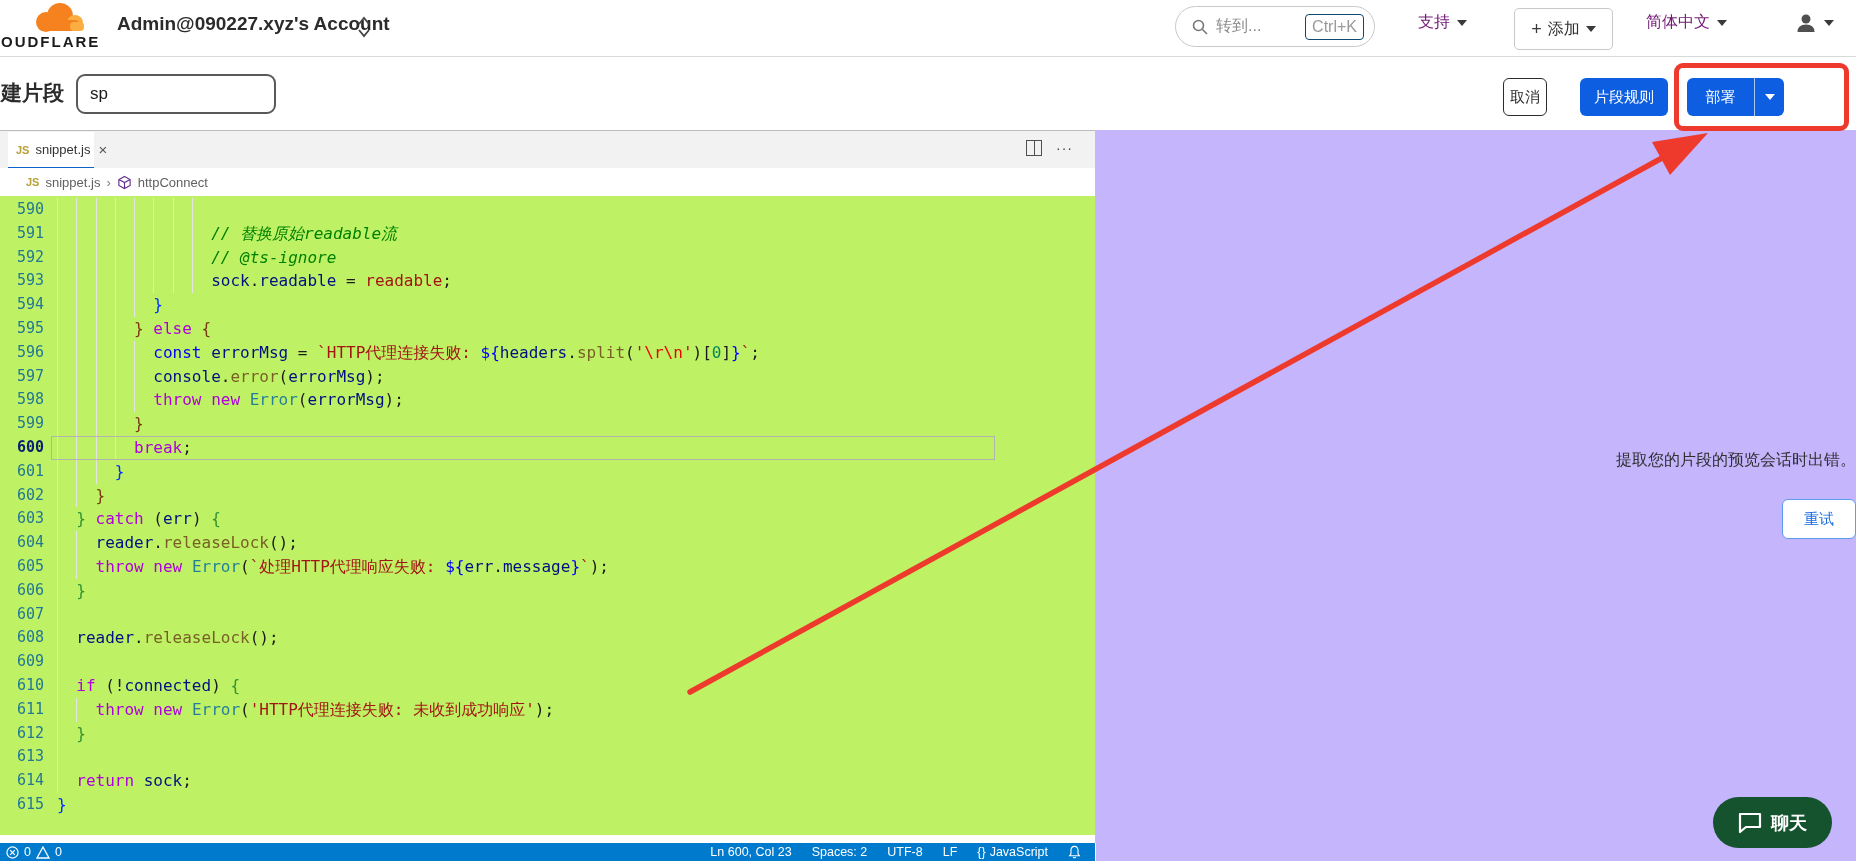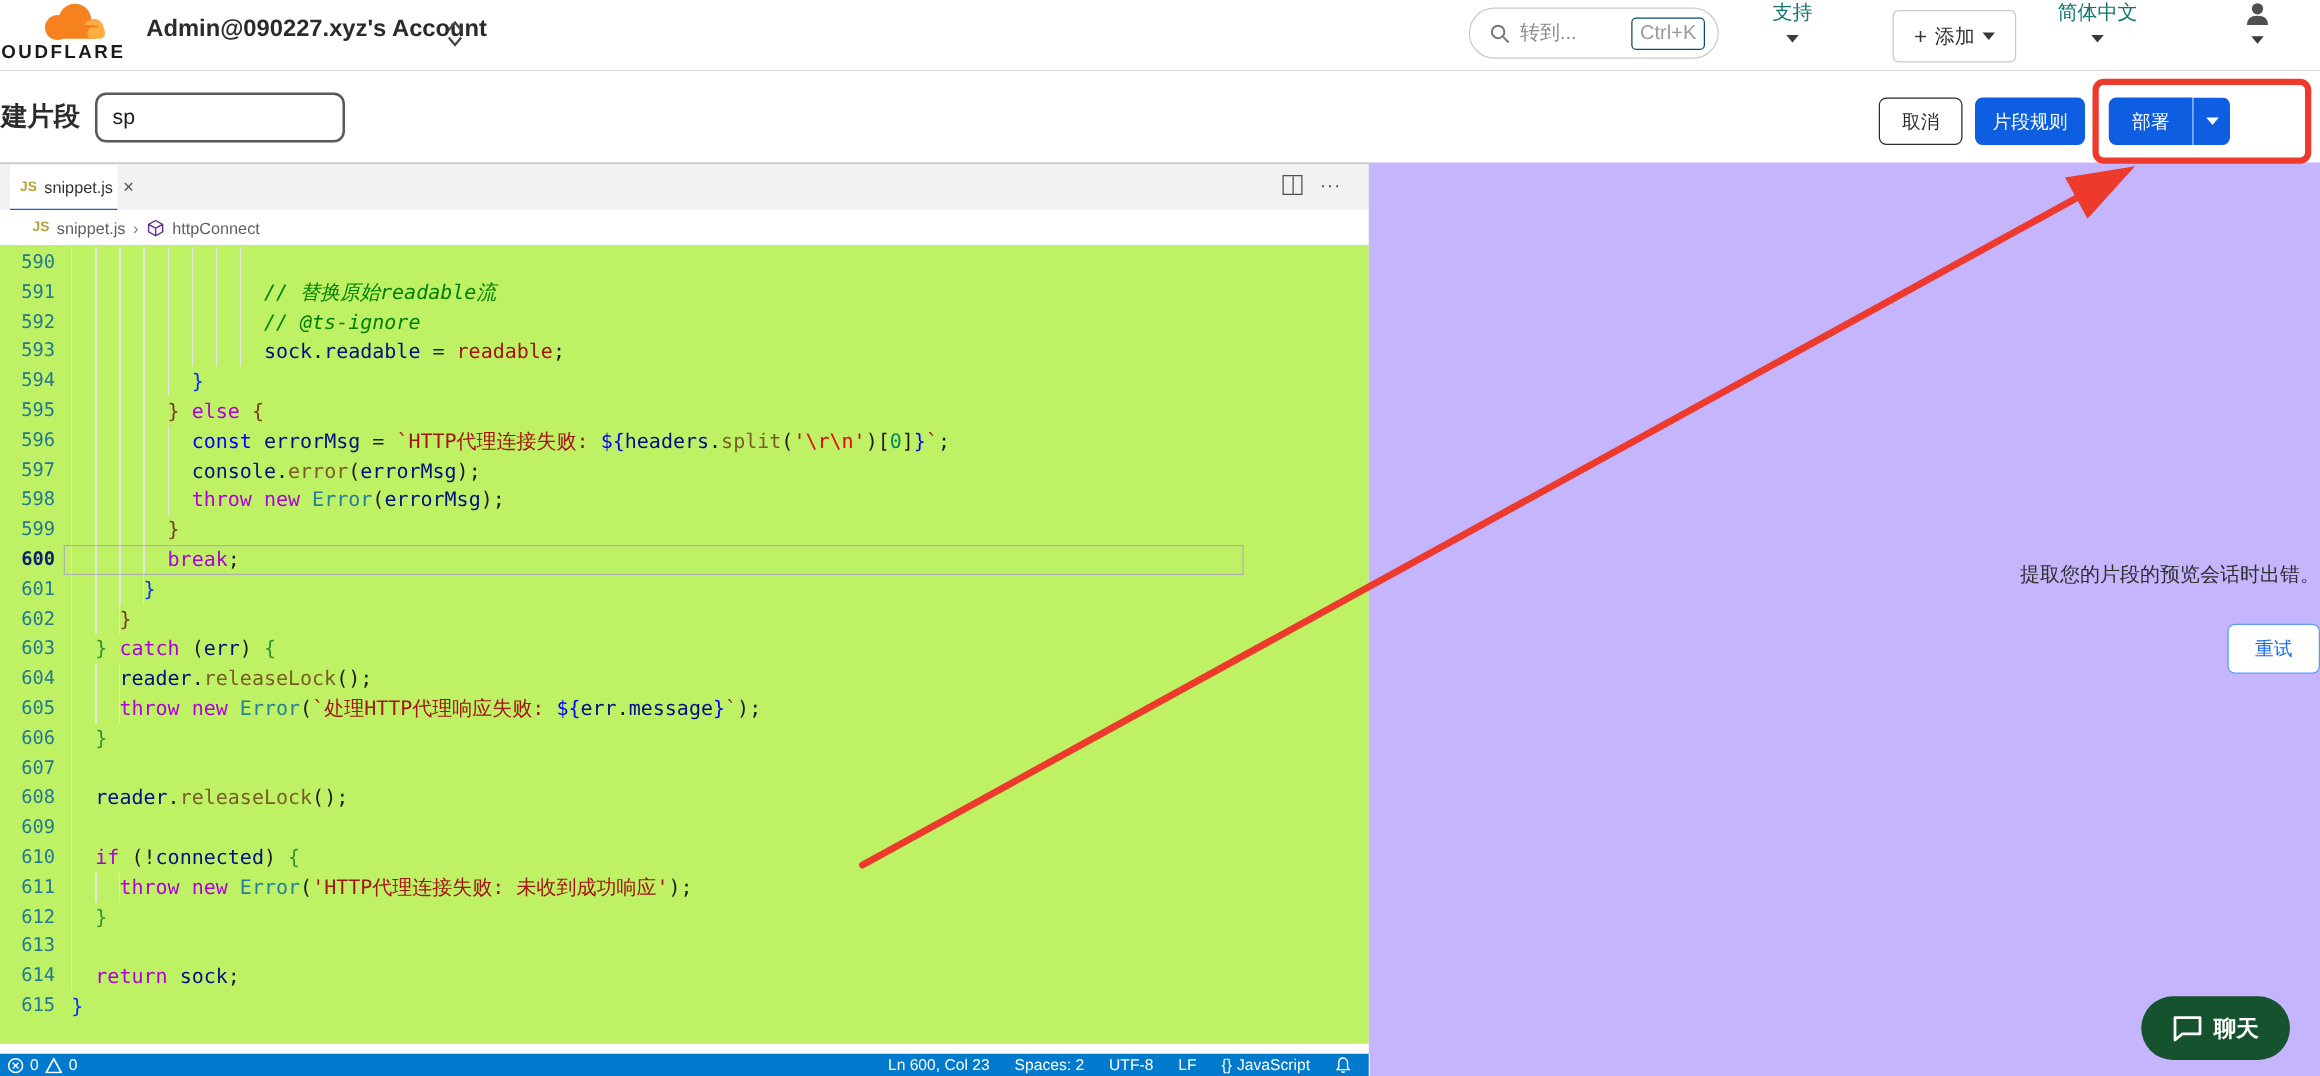"支持" .menu-item { color: #0f766e -> #701a75; flex-direction: column -> none }
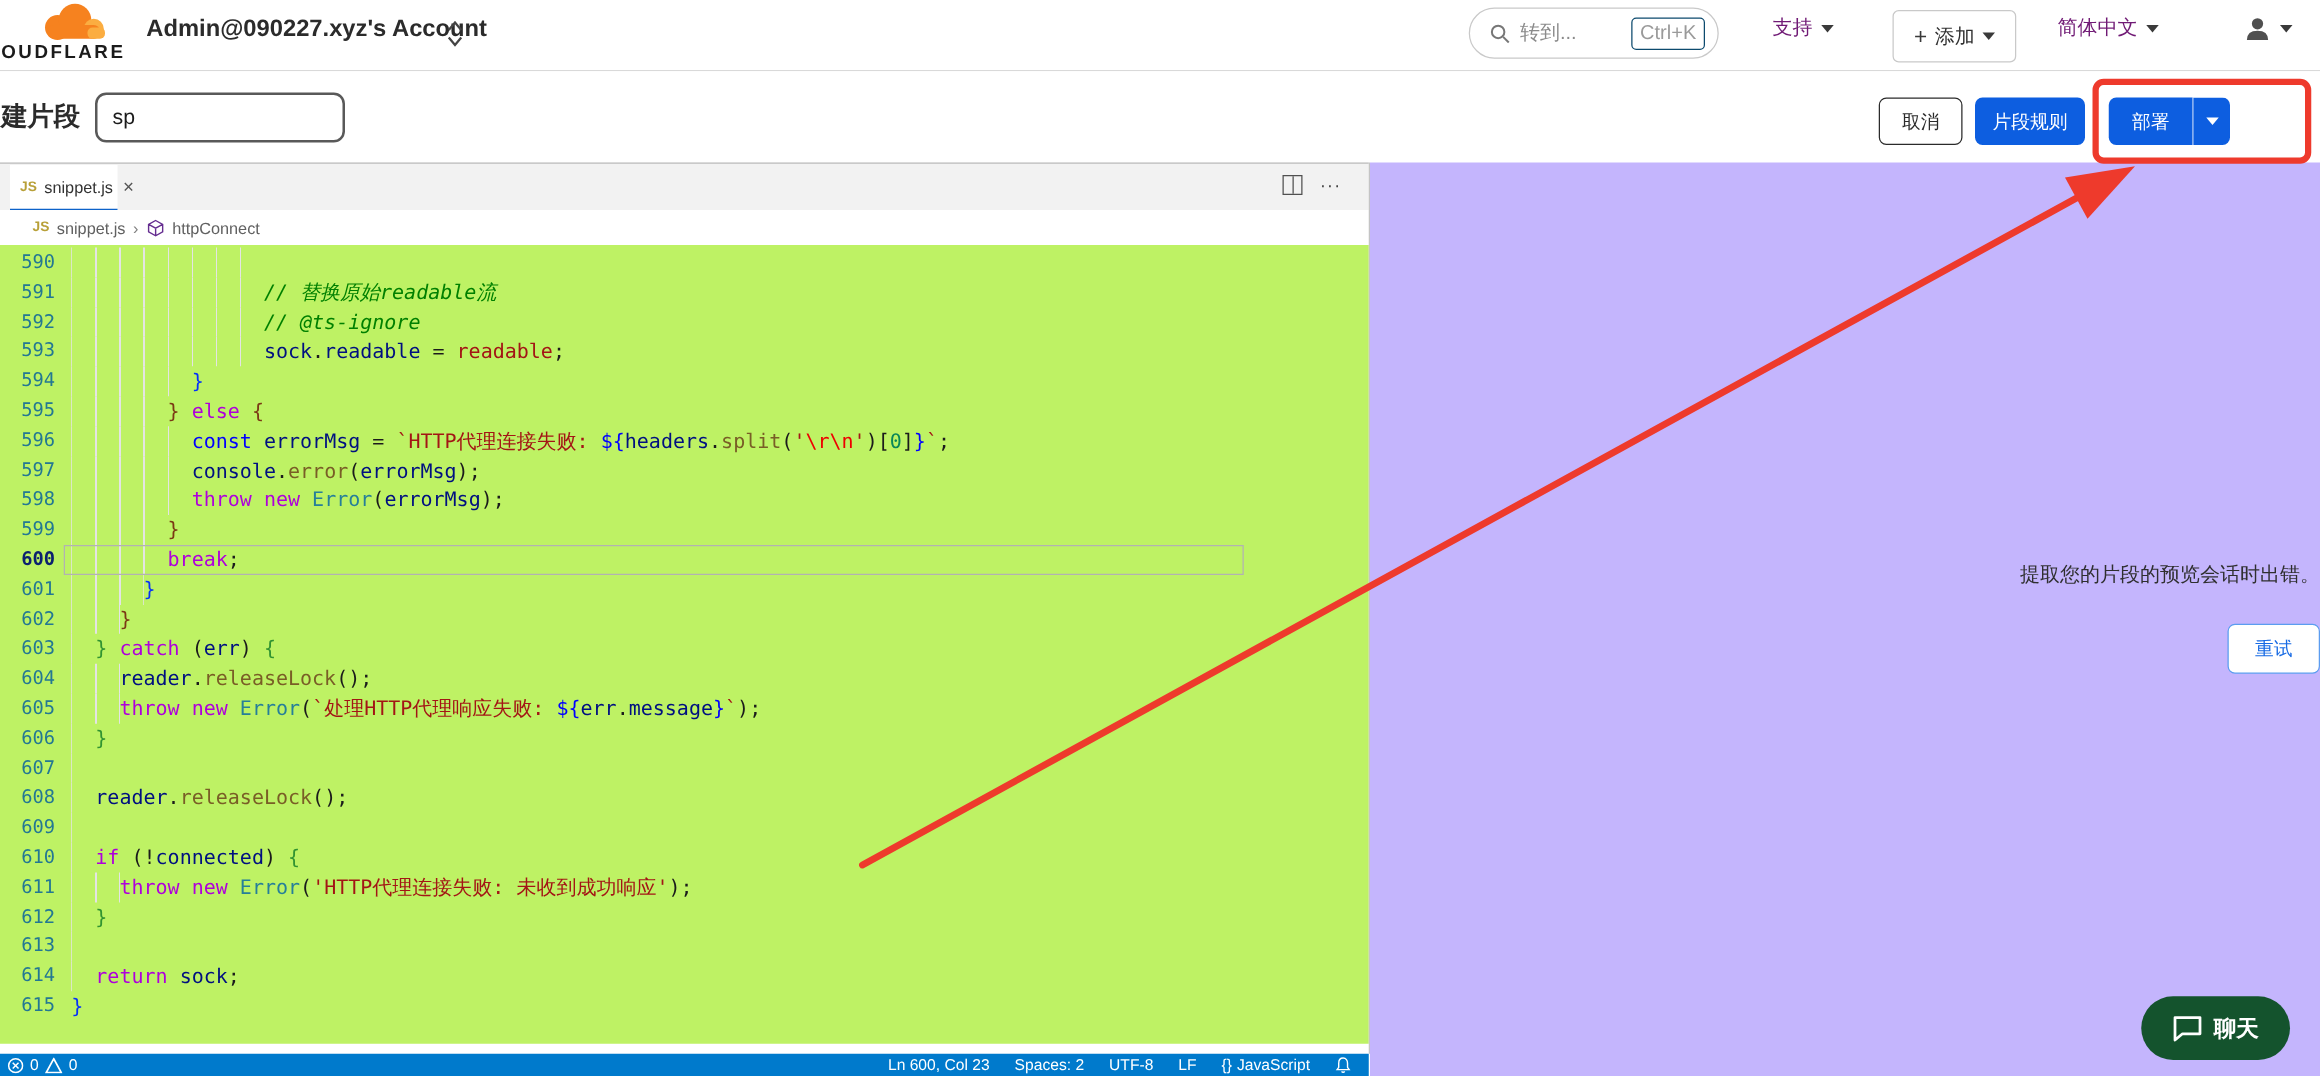"取消" .btn-cancel { width: 67px -> 44px }
